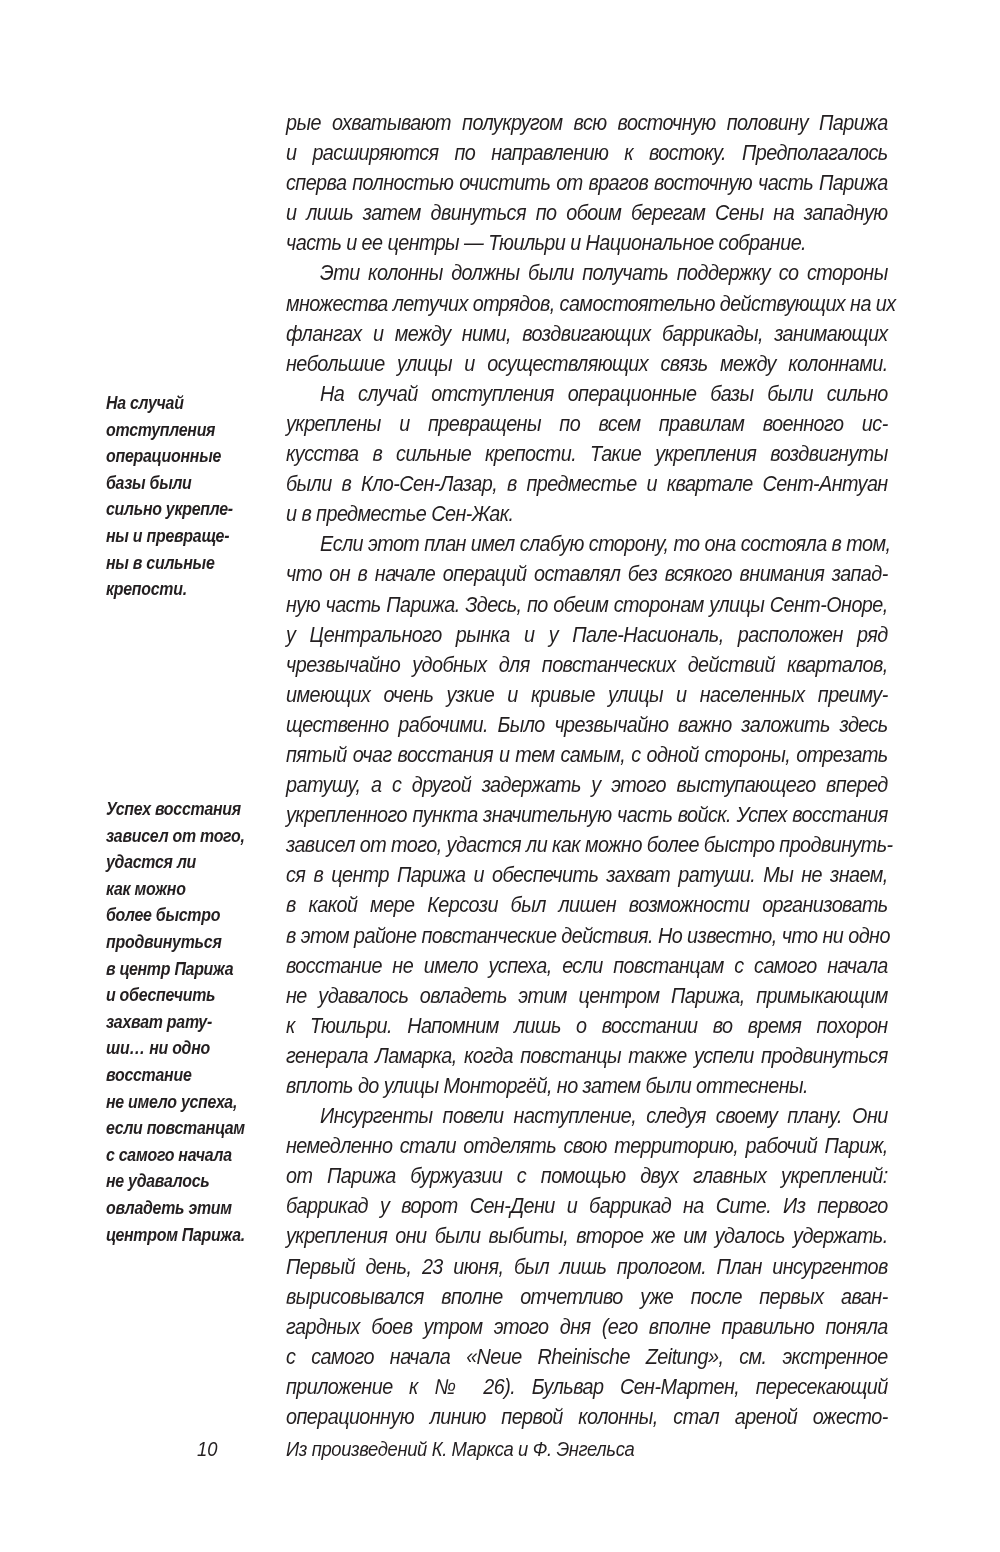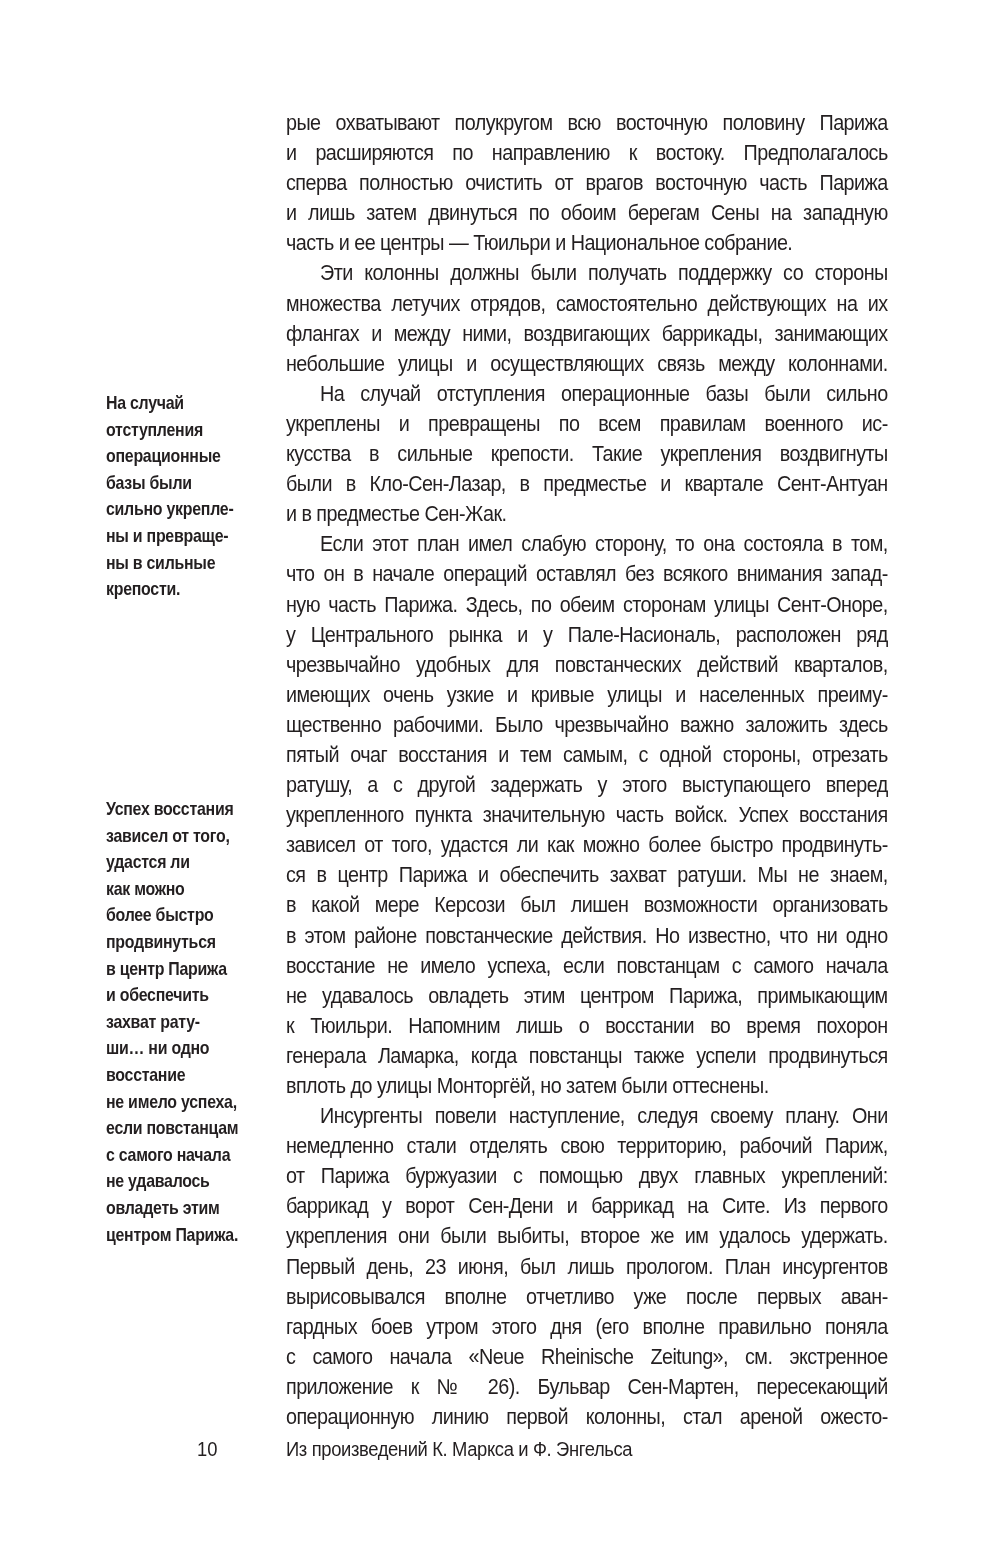"рые охватывают полукругом всю восточную" .page { font-style: none -> italic }
